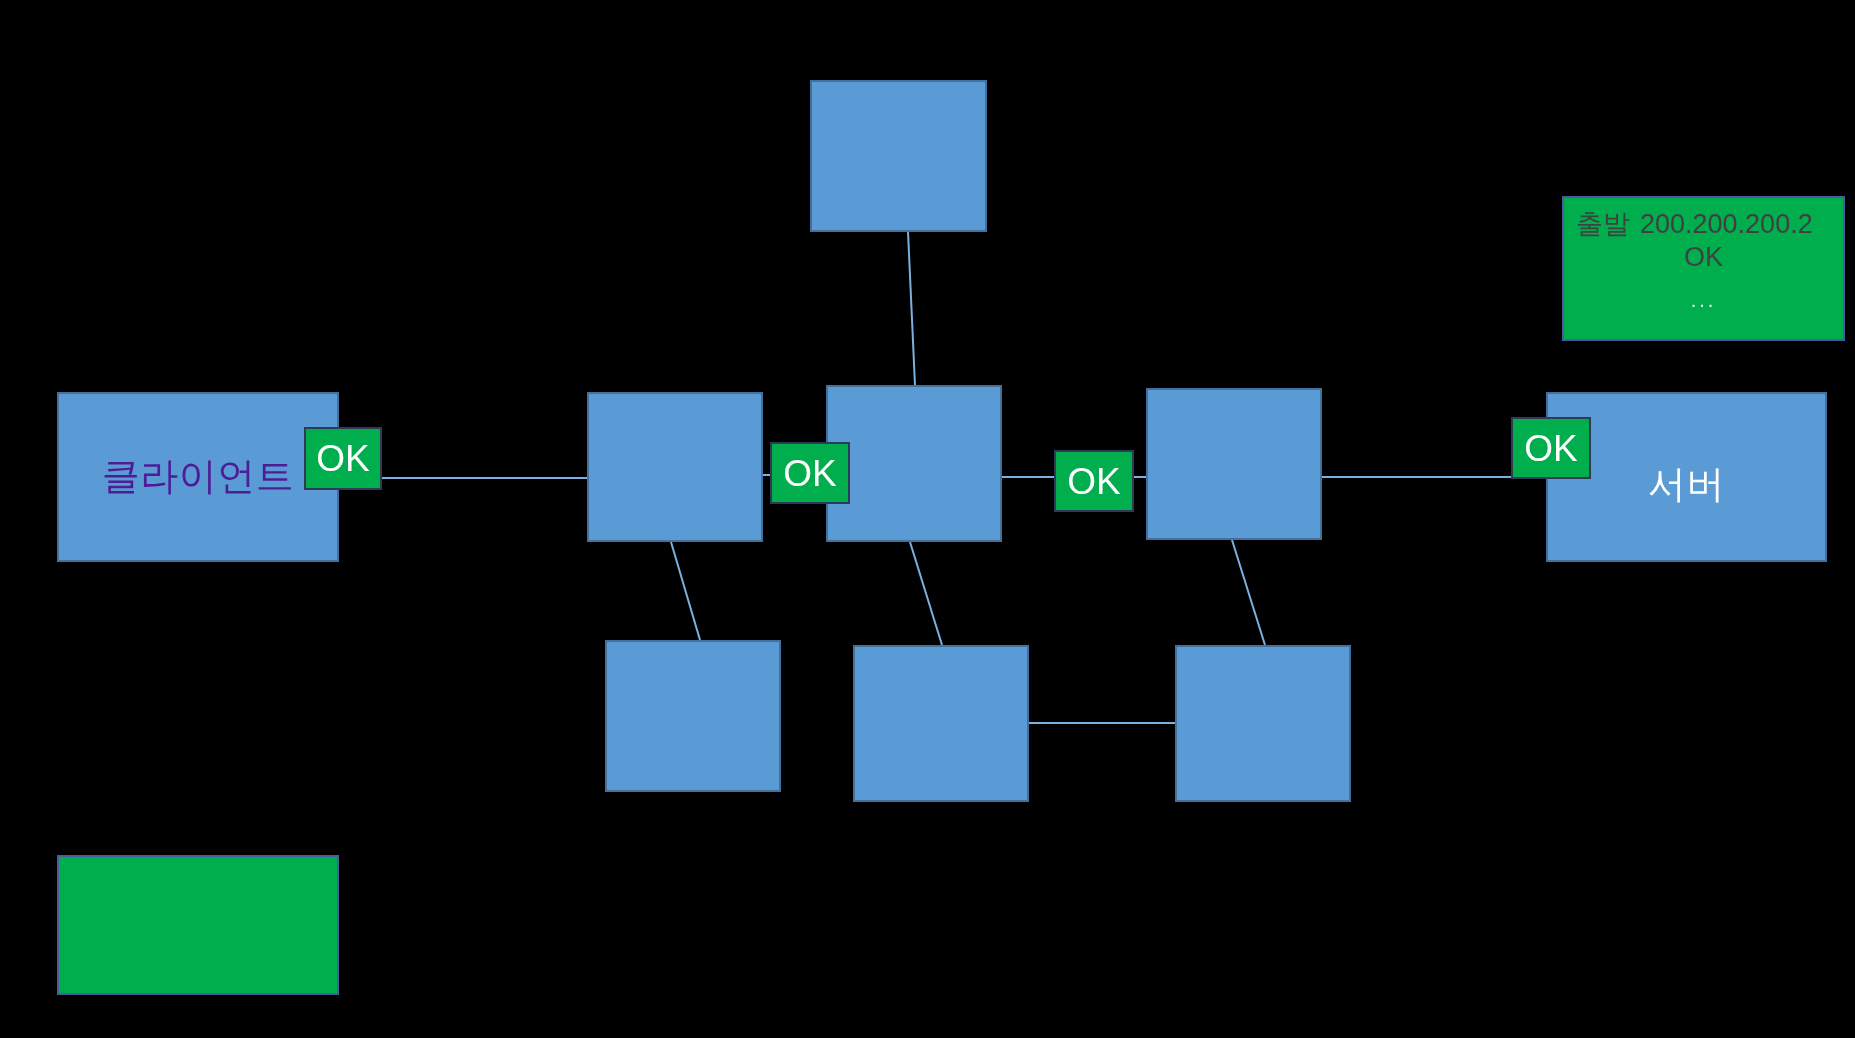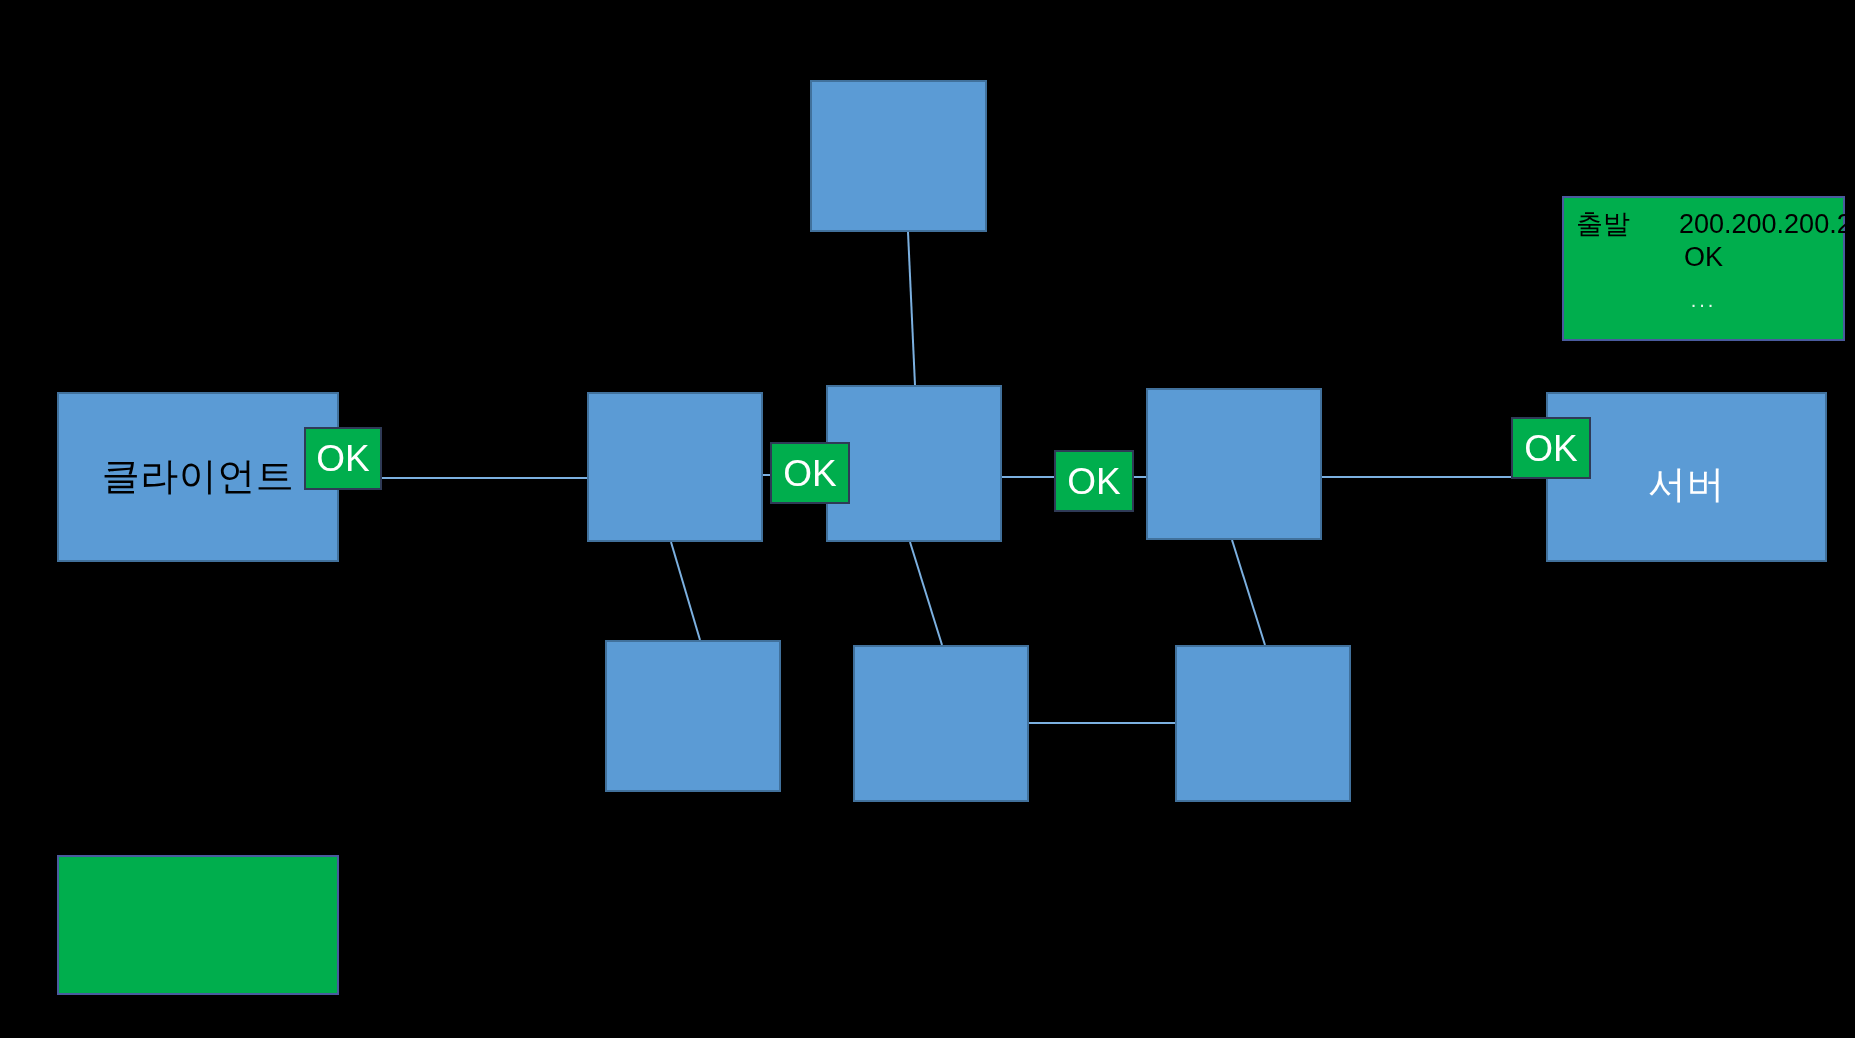"출발" .packet-row { color: #000000 -> #404040 }
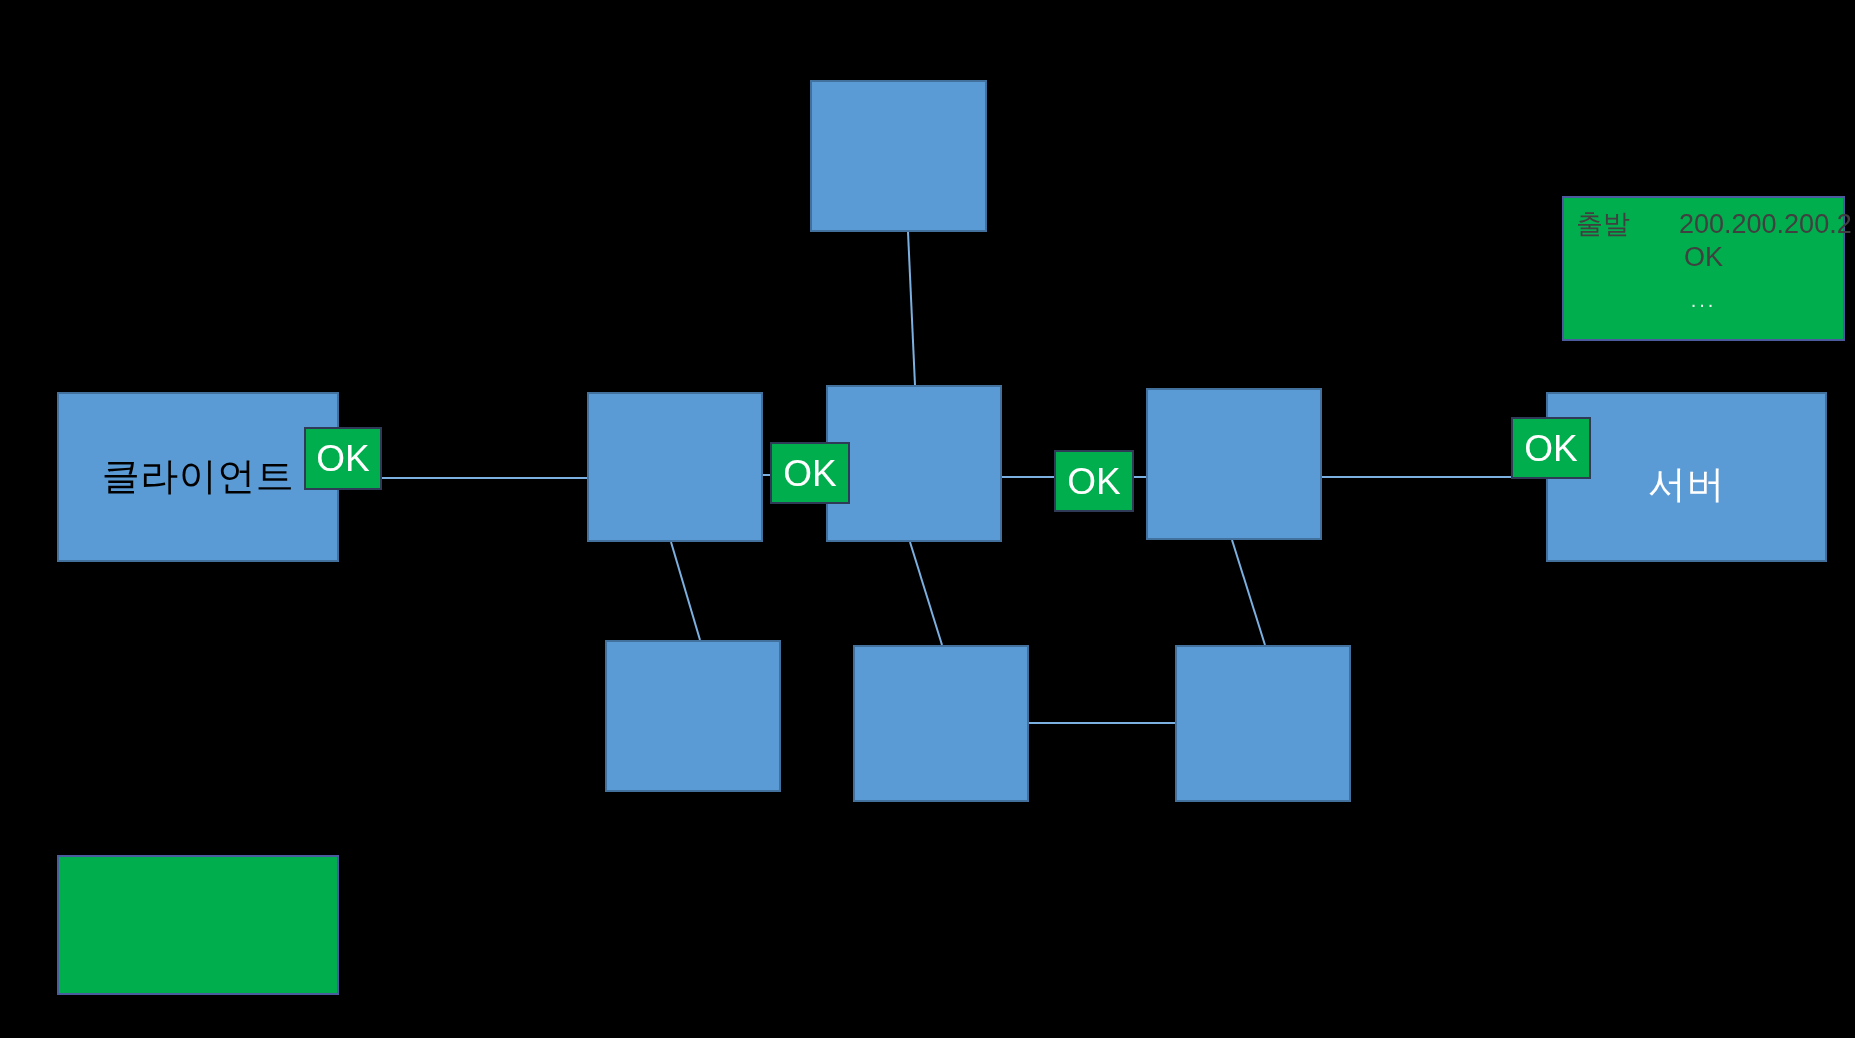"200.200.200.2" .packet-row .pvalue { margin-left: 39px -> none }
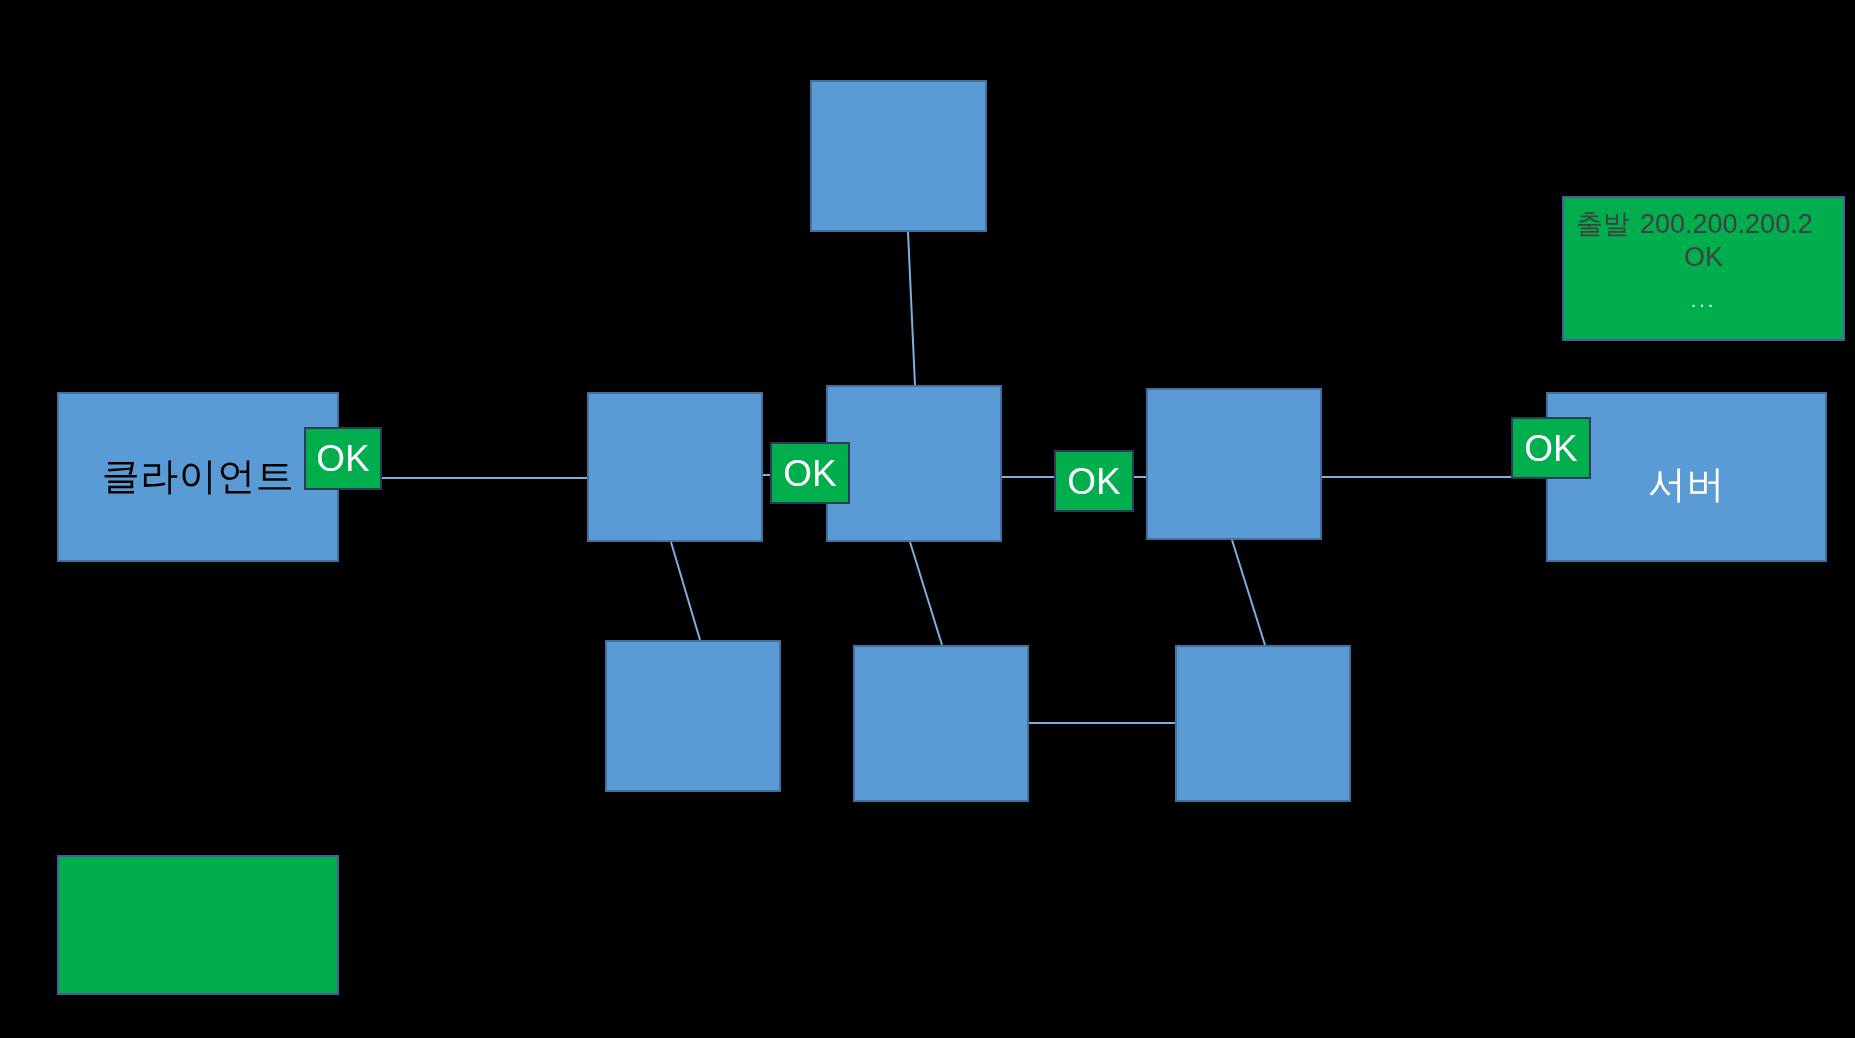"클라이언트" div.node-label { color: #000000 -> #4c1d95 }
